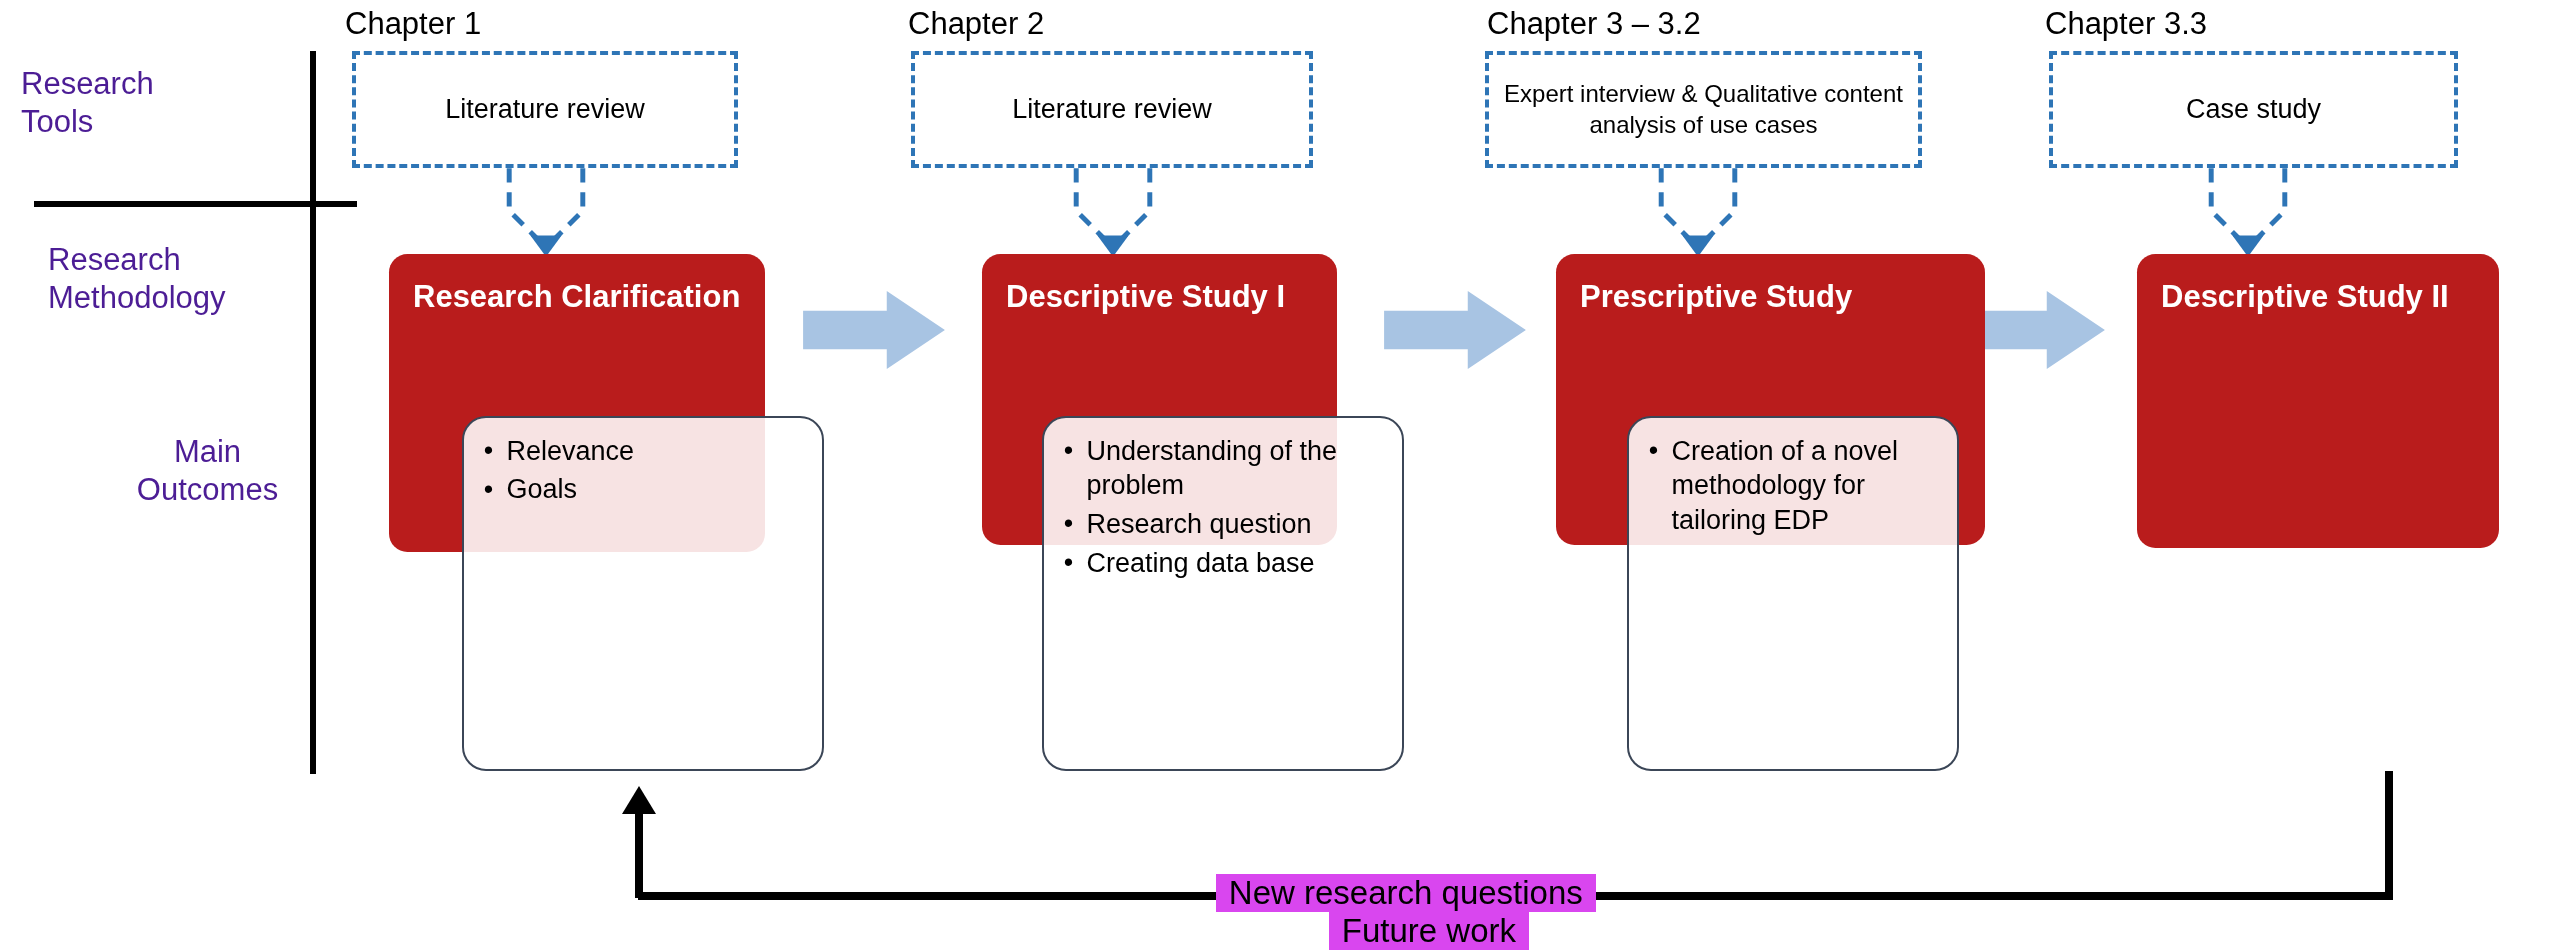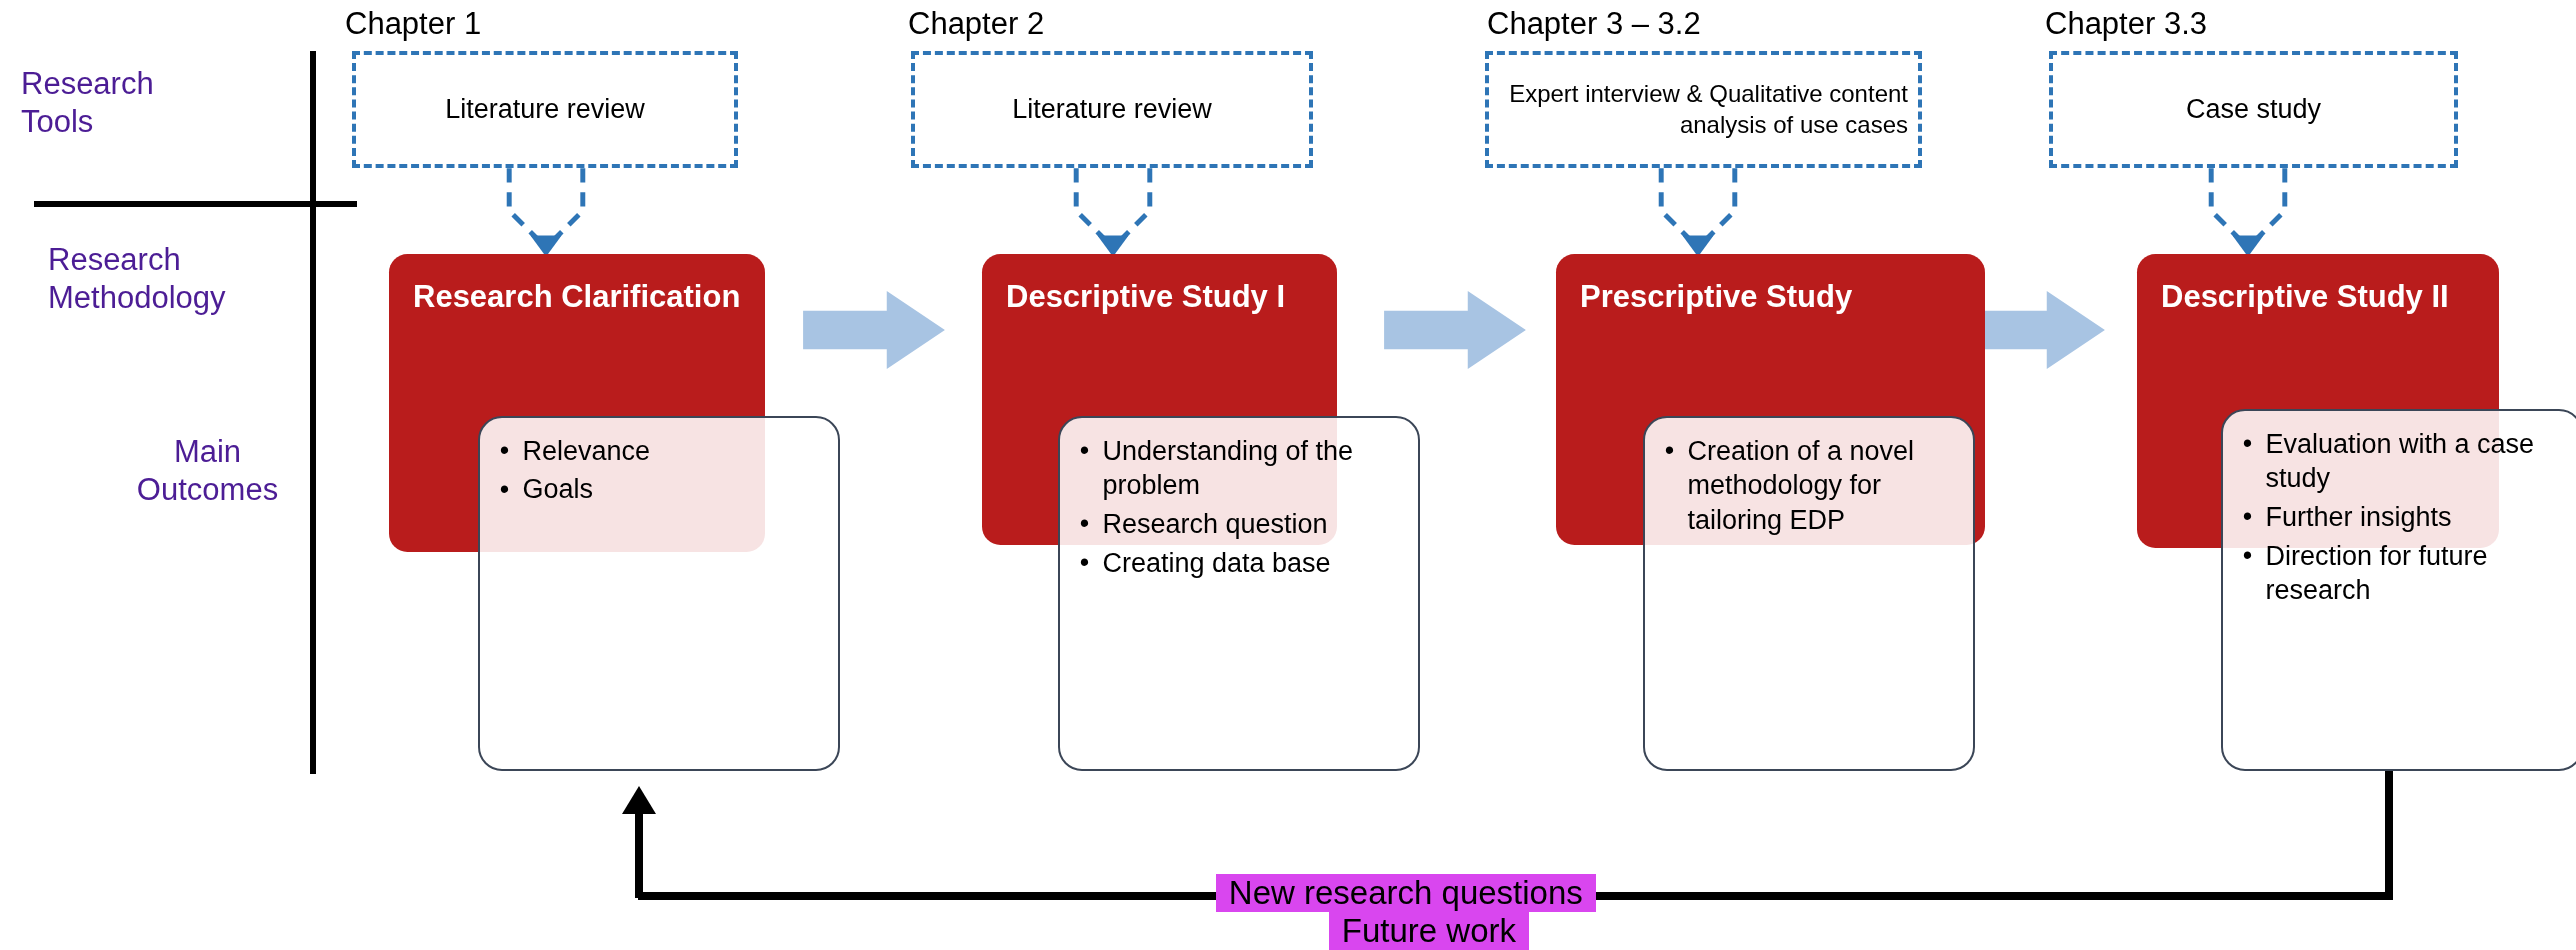"Expert interview & Qualitative content" div.tool-box { text-align: right -> none }
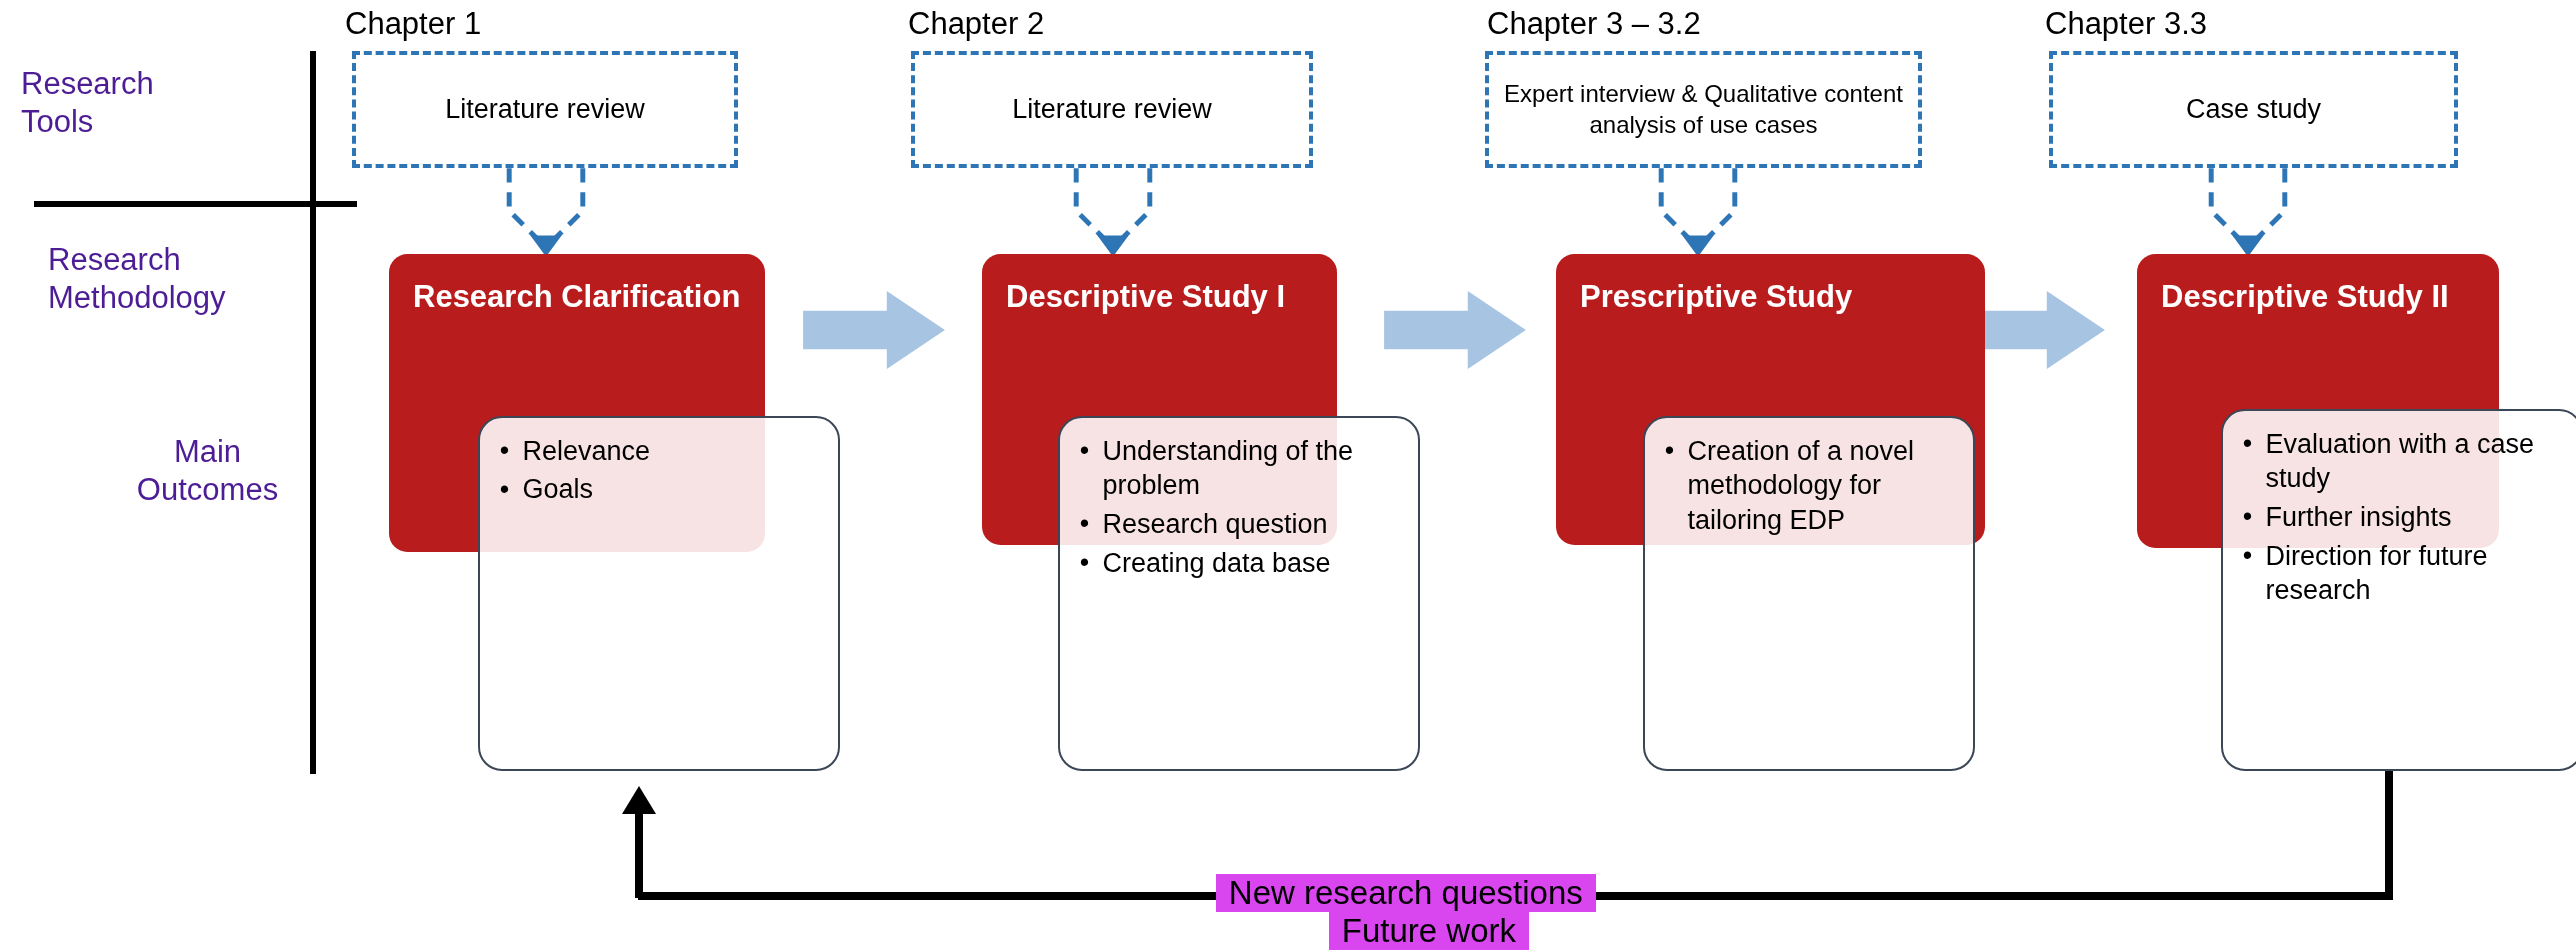"Relevance" .outcome-box { margin-left: 16px -> none }
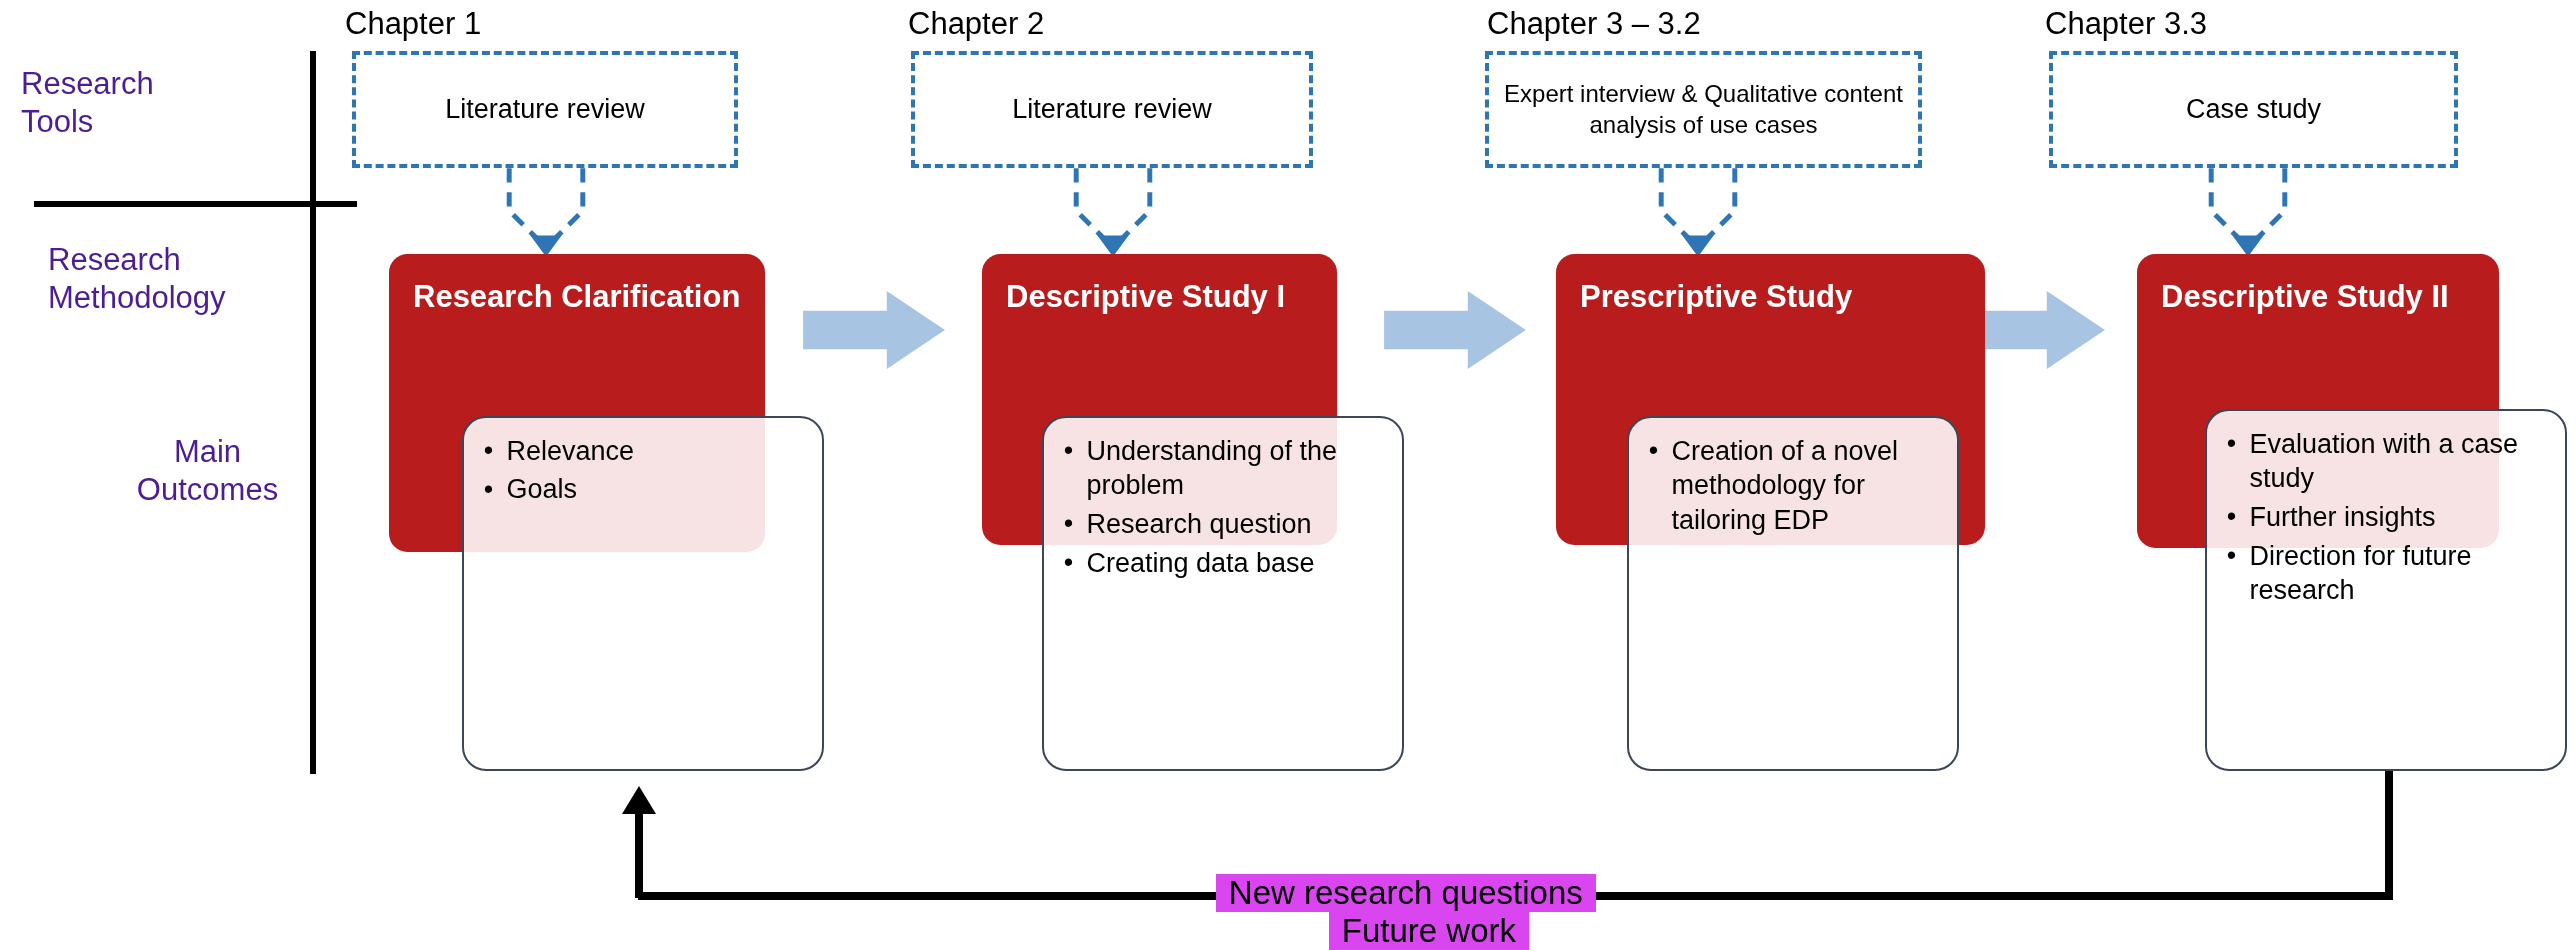"Evaluation with a case study" div.outcome-box { html: <div> <ul> <li>Evaluation with a case study</li> <li>Further insights</li> <li>Direction for future research</li> </ul> </div> -> none }
